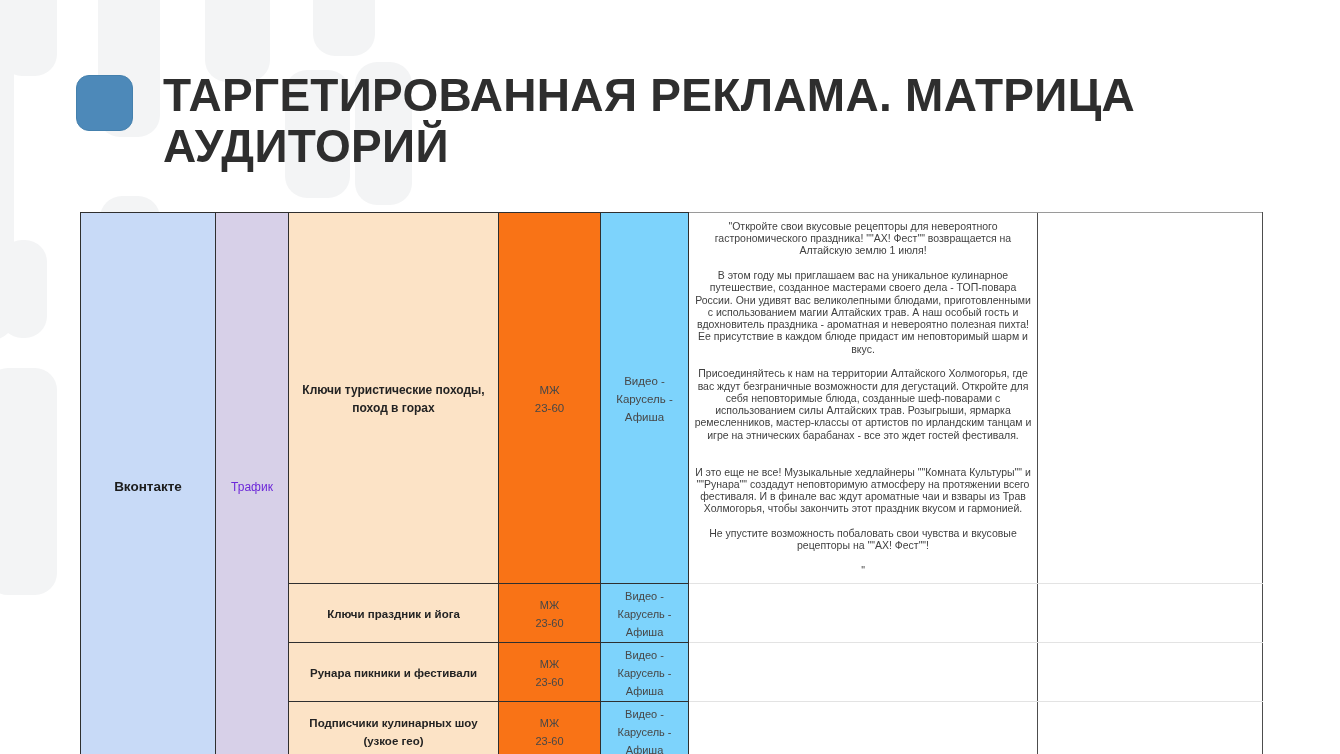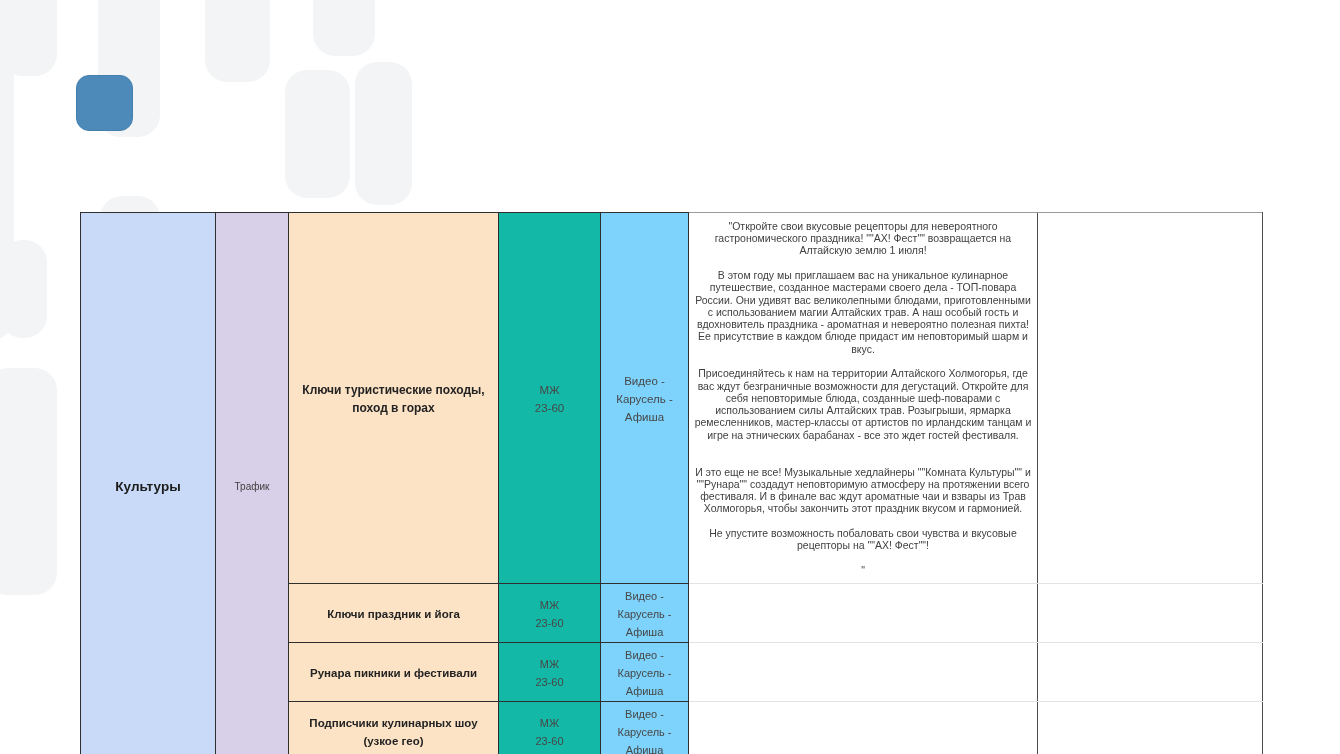"ТАРГЕТИРОВАННАЯ РЕКЛАМА. МАТРИЦА" h1.slide-title { html: none -> <h1>ТАРГЕТИРОВАННАЯ РЕКЛАМА. МАТРИЦА АУДИТОРИЙ</h1> }
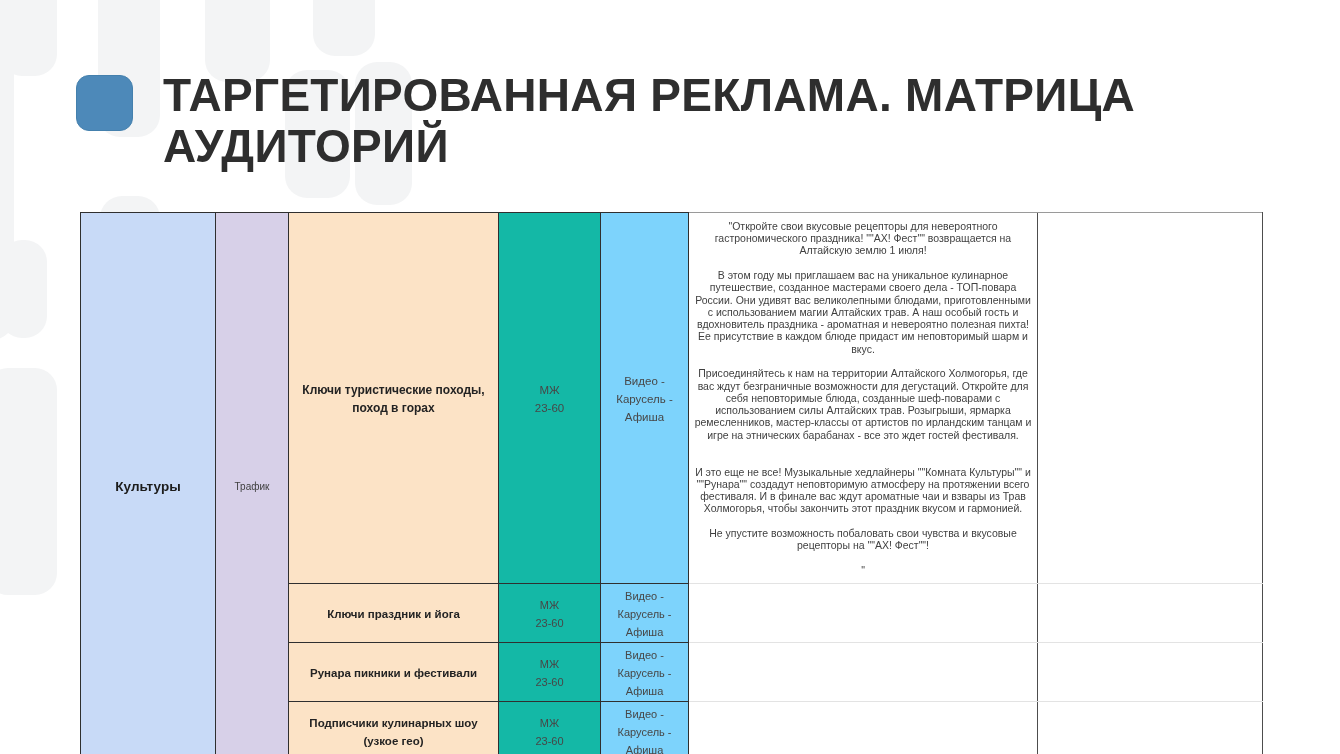"МЖ" td.c-green { background: #14b8a6 -> #f97316 }
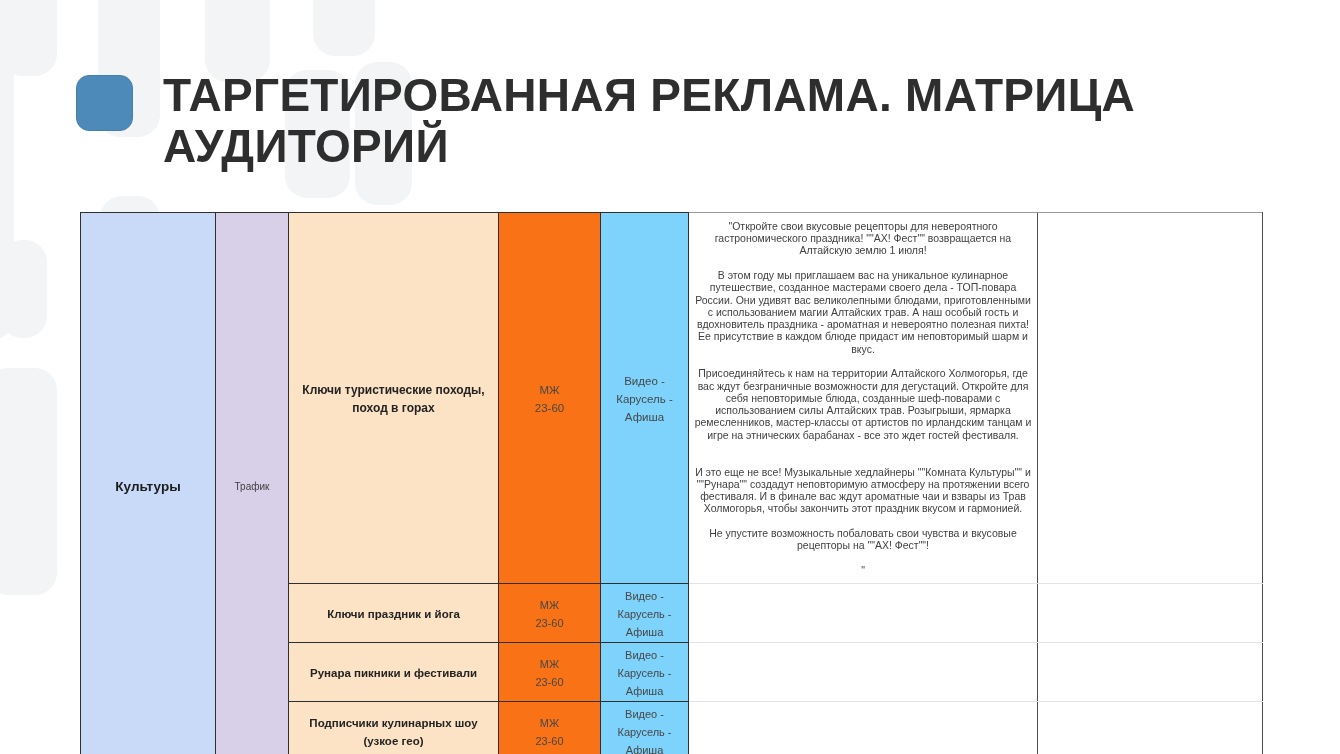"Культуры" span.platform-label { text: Культуры -> Вконтакте }
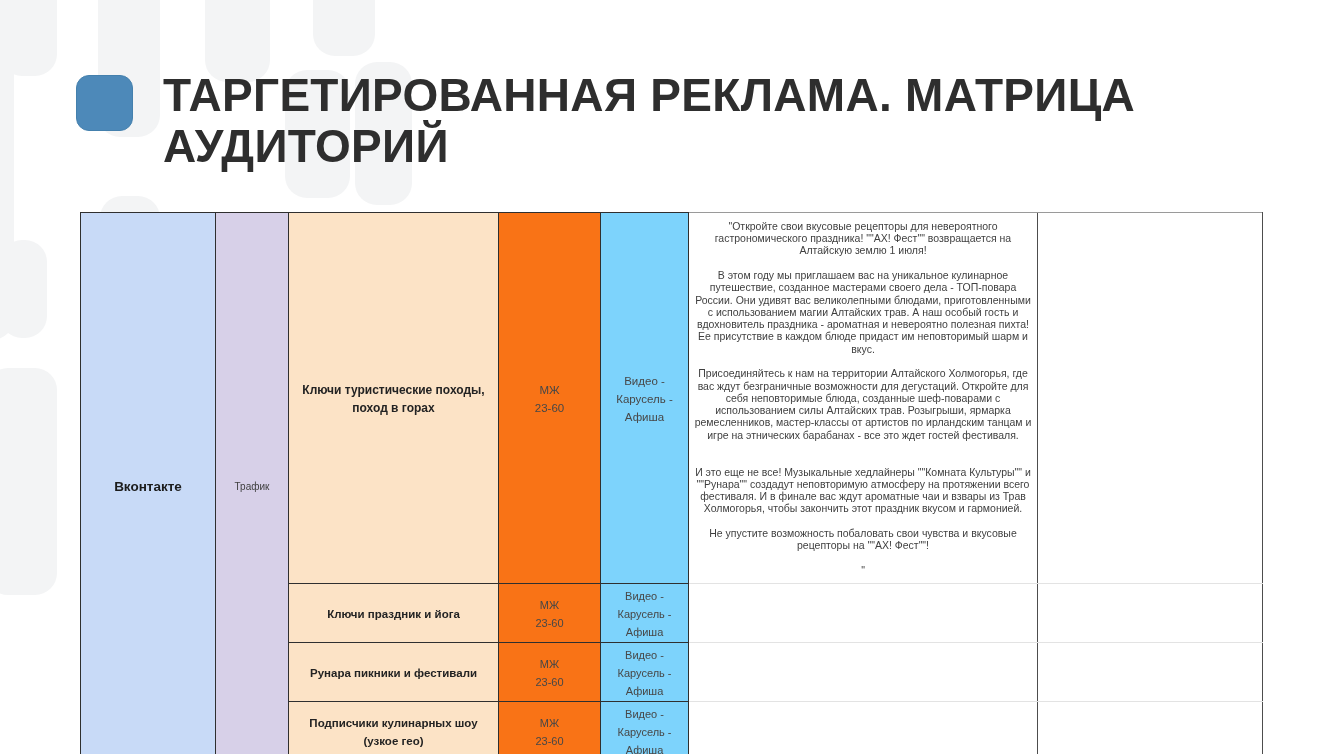"Трафик" .objective-label { color: #404040 -> #6d28d9; font-size: 10px -> 12px }
